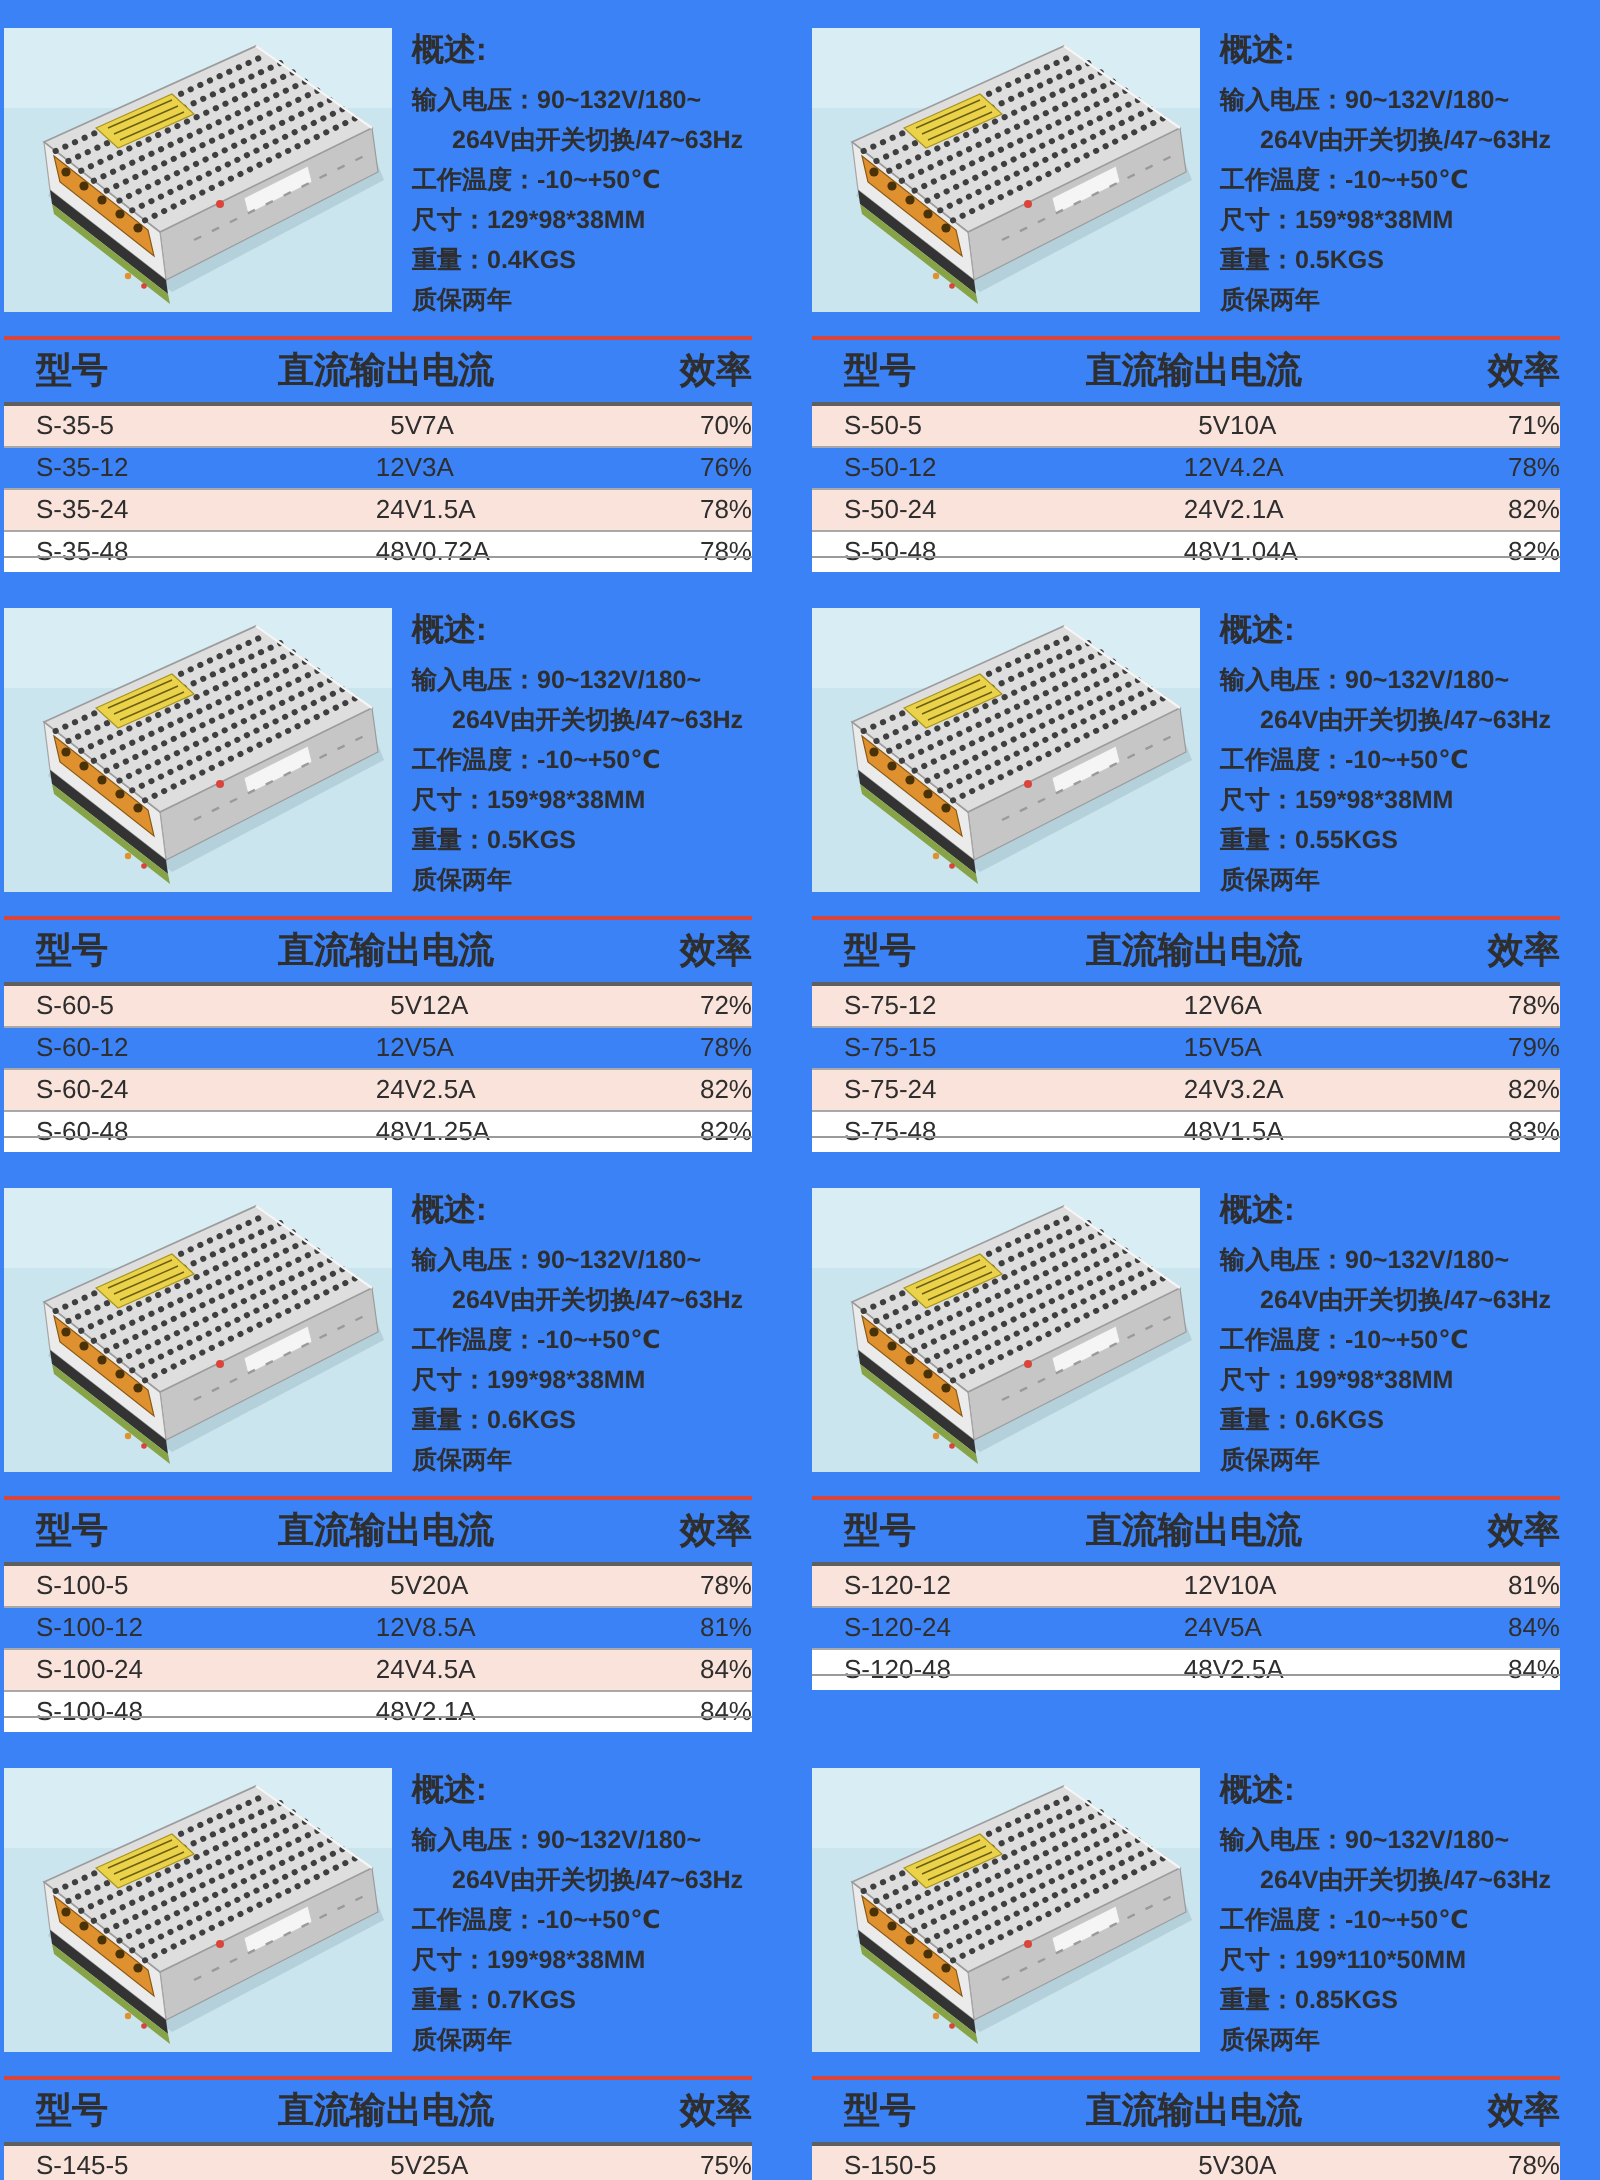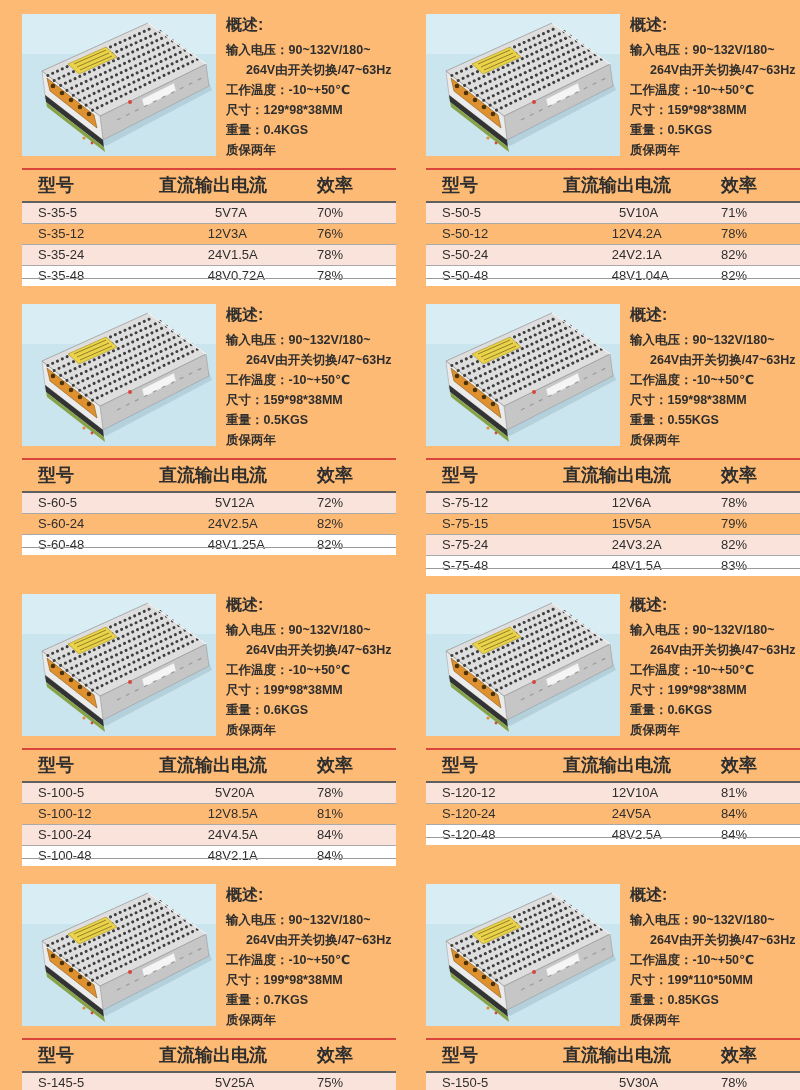"概述:" .page { background: #fdba74 -> #3b82f6; padding: 14px 6px 0 22px -> 14px 6px 0 2px }
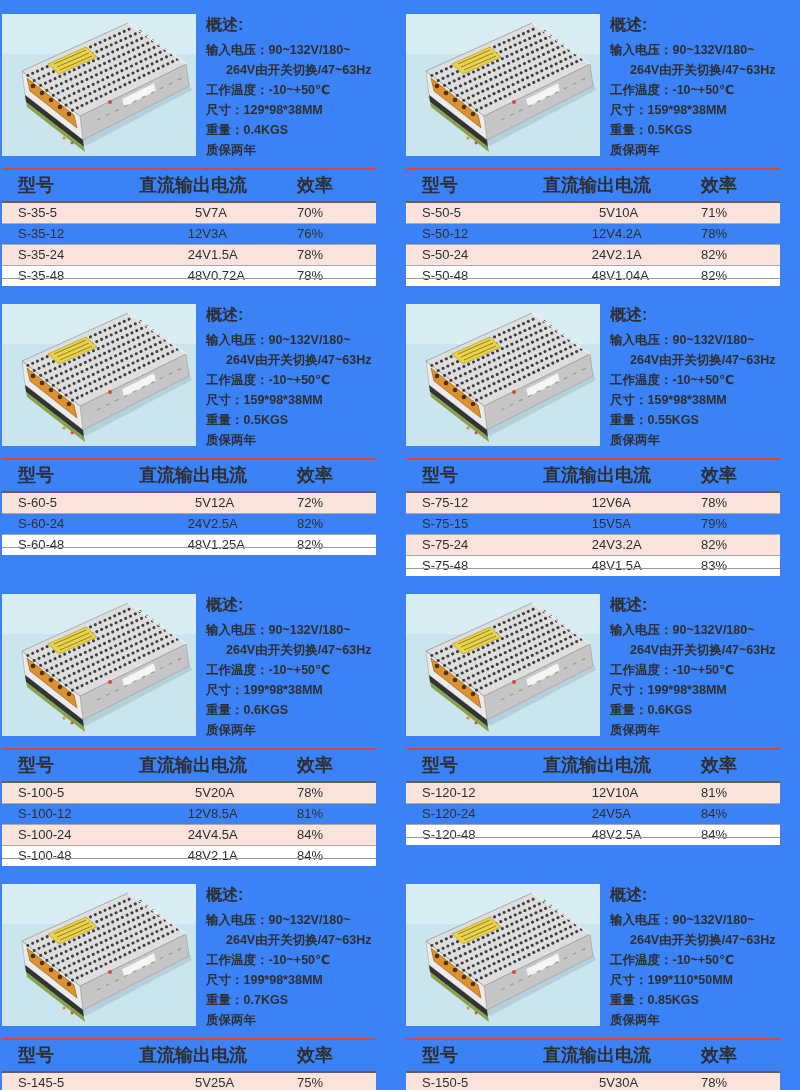"效率" th:nth-child(4), td:nth-child(4) { text-align: none -> right }
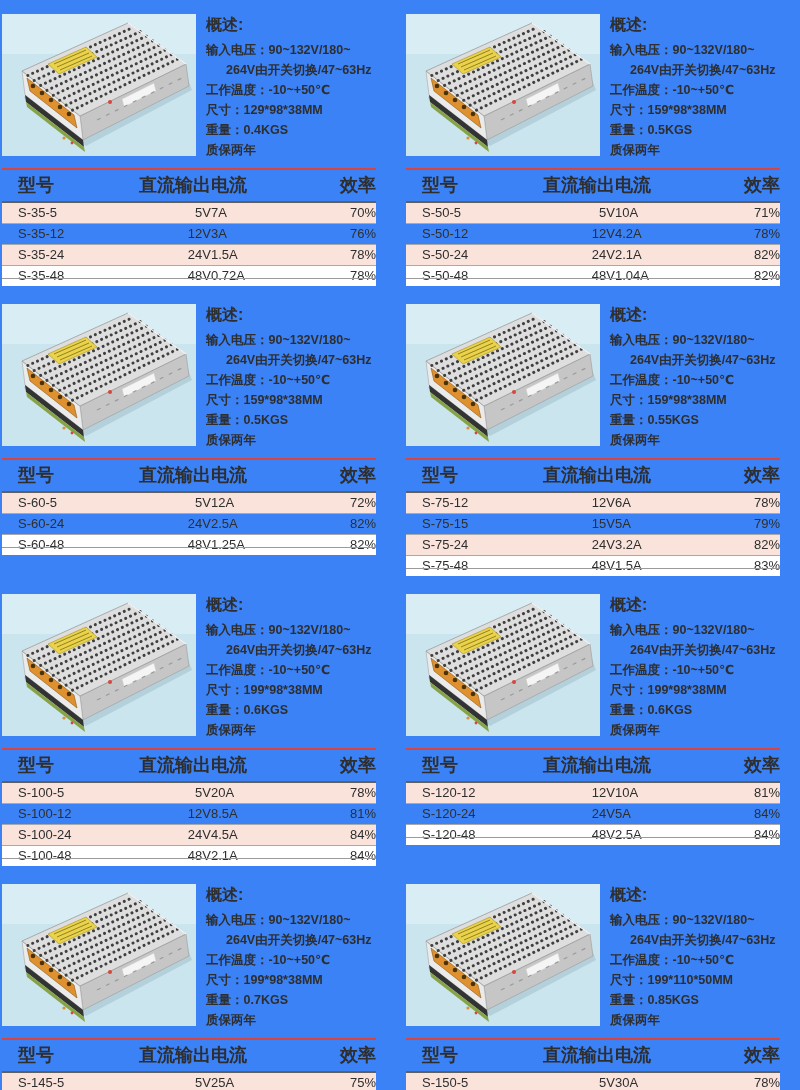"S-60-12" tr { html: none -> <tr> <td>S-60-12</td> <td>12V</td> <td>5A</td> <td>78%</td> </tr> }
